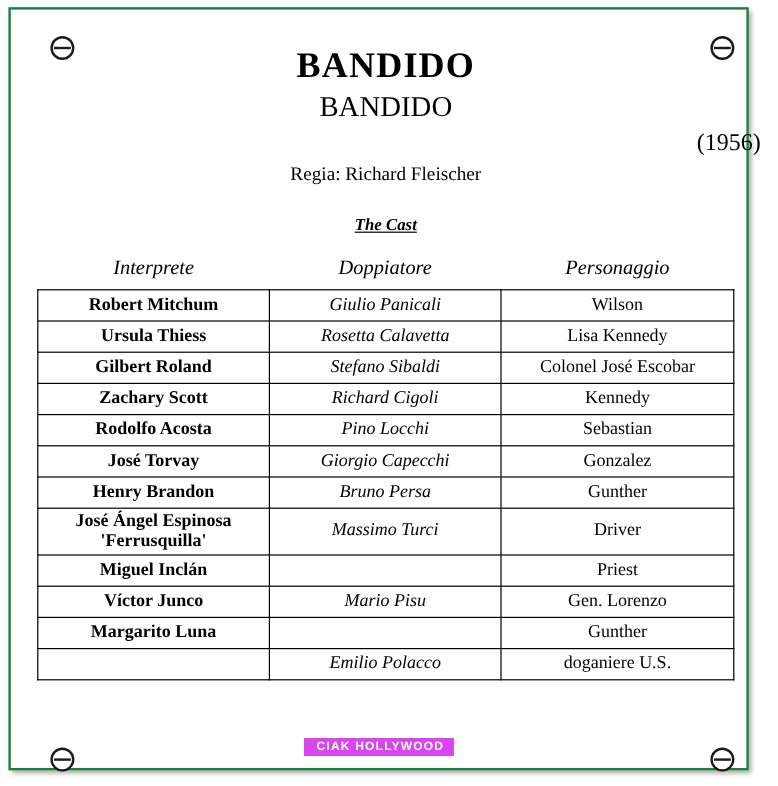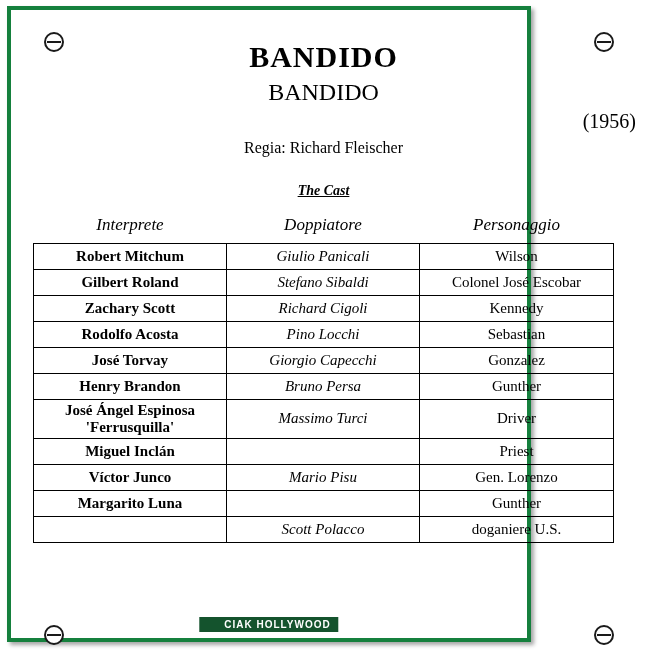"BANDIDO" .sheet { border: 4px solid #15803d -> 2px solid #15803d; width: 524px -> 617px }
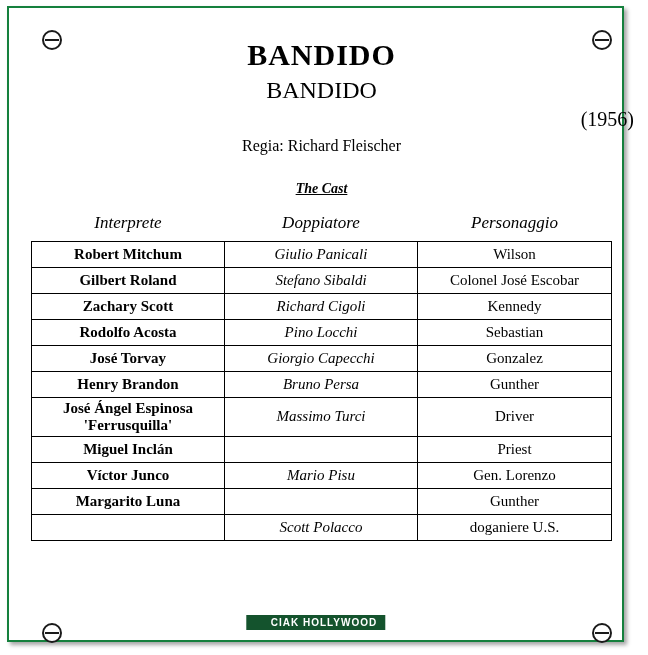"Ursula Thiess" tr { html: none -> <tr> <td>Ursula Thiess</td> <td>Rosetta Calavetta</td> <td>Lisa Kennedy</td> </tr> }
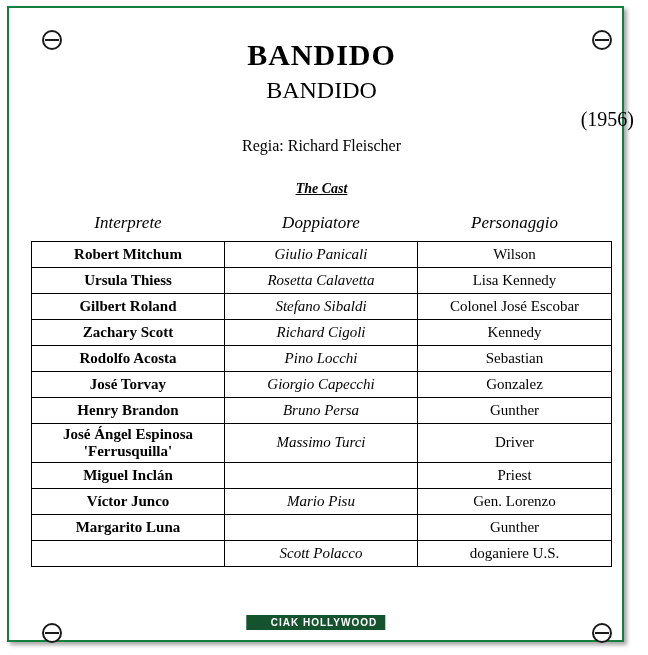"Scott Polacco" td.dubber { text: Scott -> Emilio }
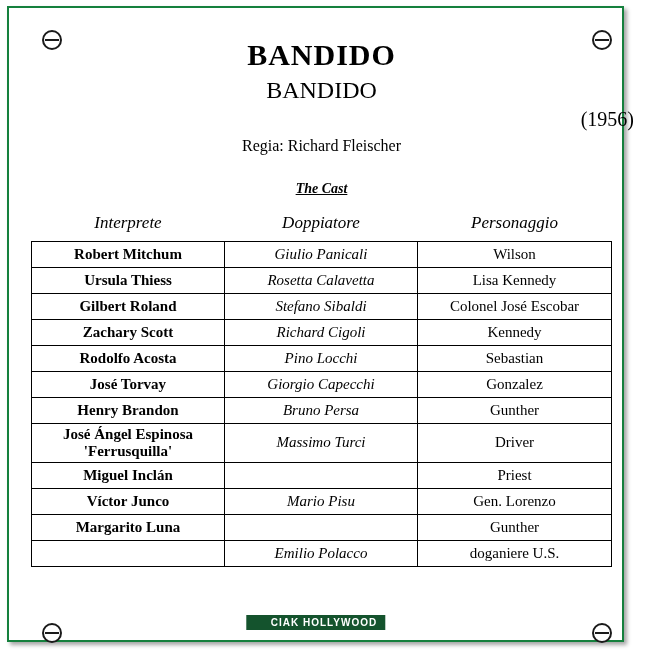"CIAK HOLLYWOOD" .footer-logo { background: #14532d -> #d946ef; padding: 3px 8px 2px 25px -> 3px 8px 2px 11px }
